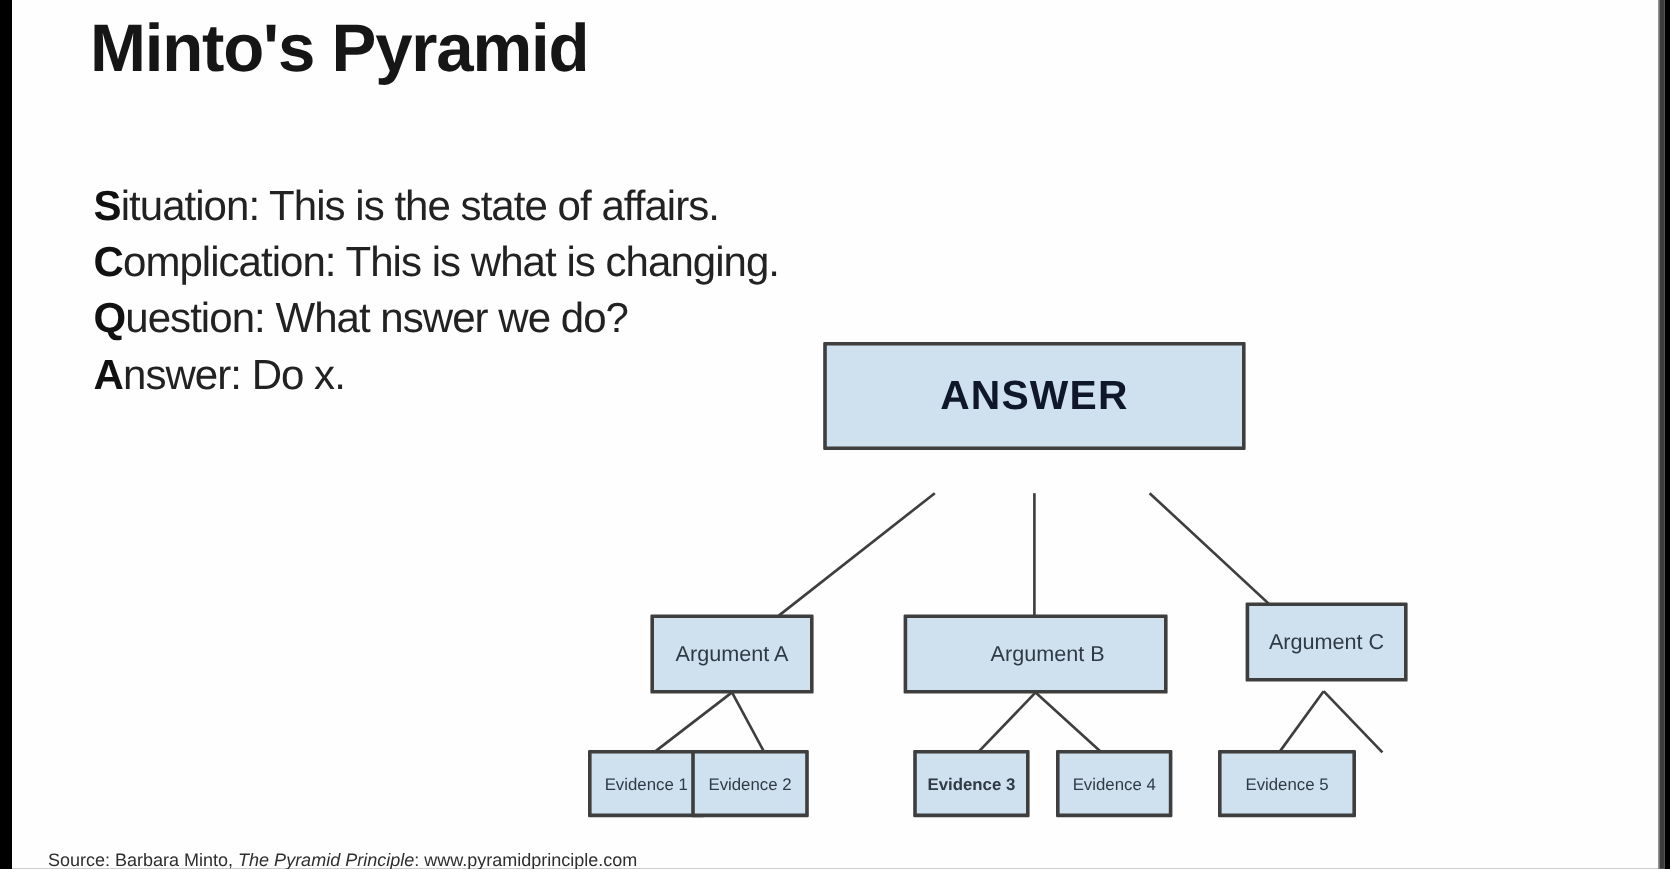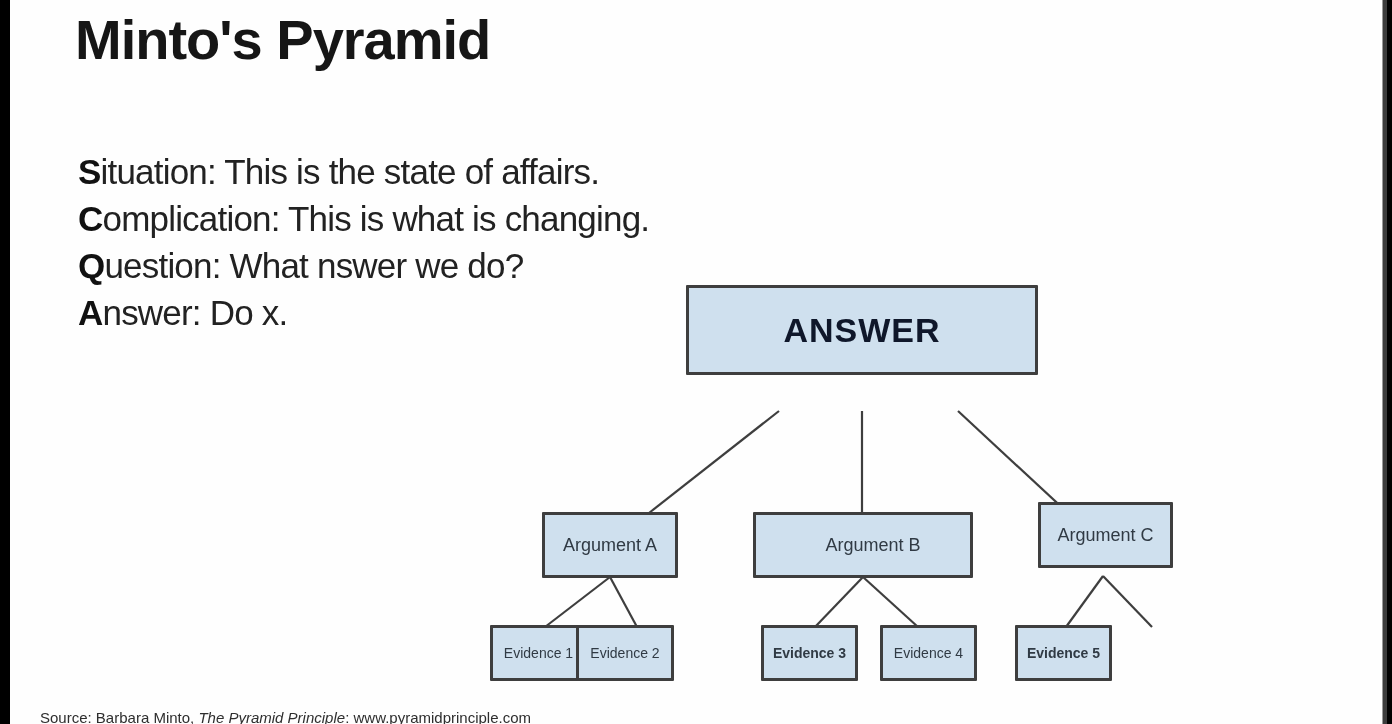"Evidence 5" .node-ev-5 { font-weight: bold -> none; width: 97px -> 115px }
